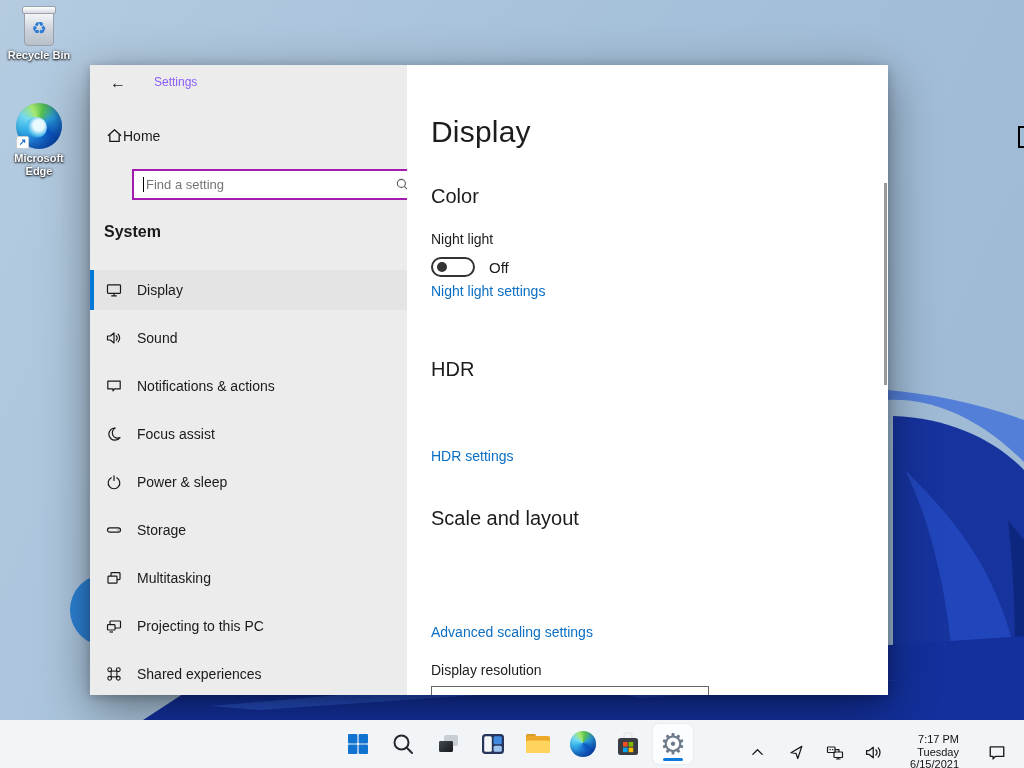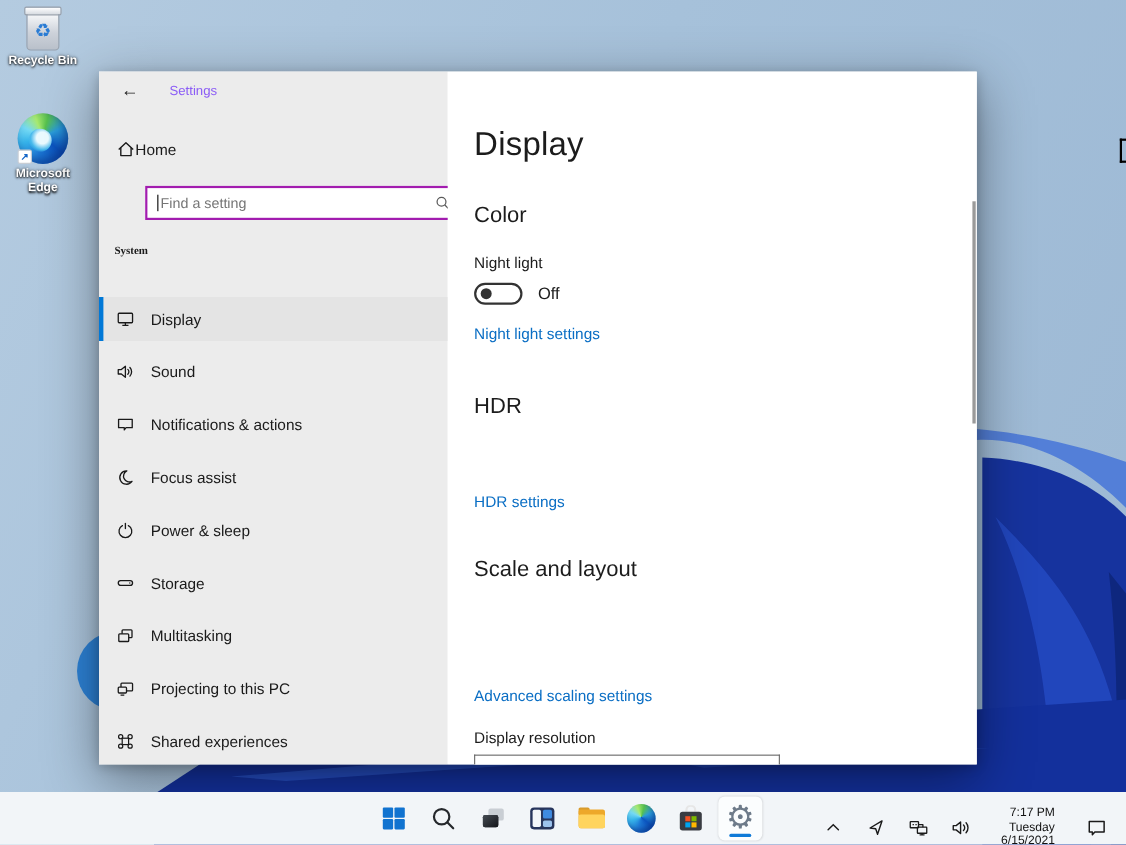"System" .sys-label { font-family: Liberation Serif, serif -> none; font-size: 10px -> 16px }
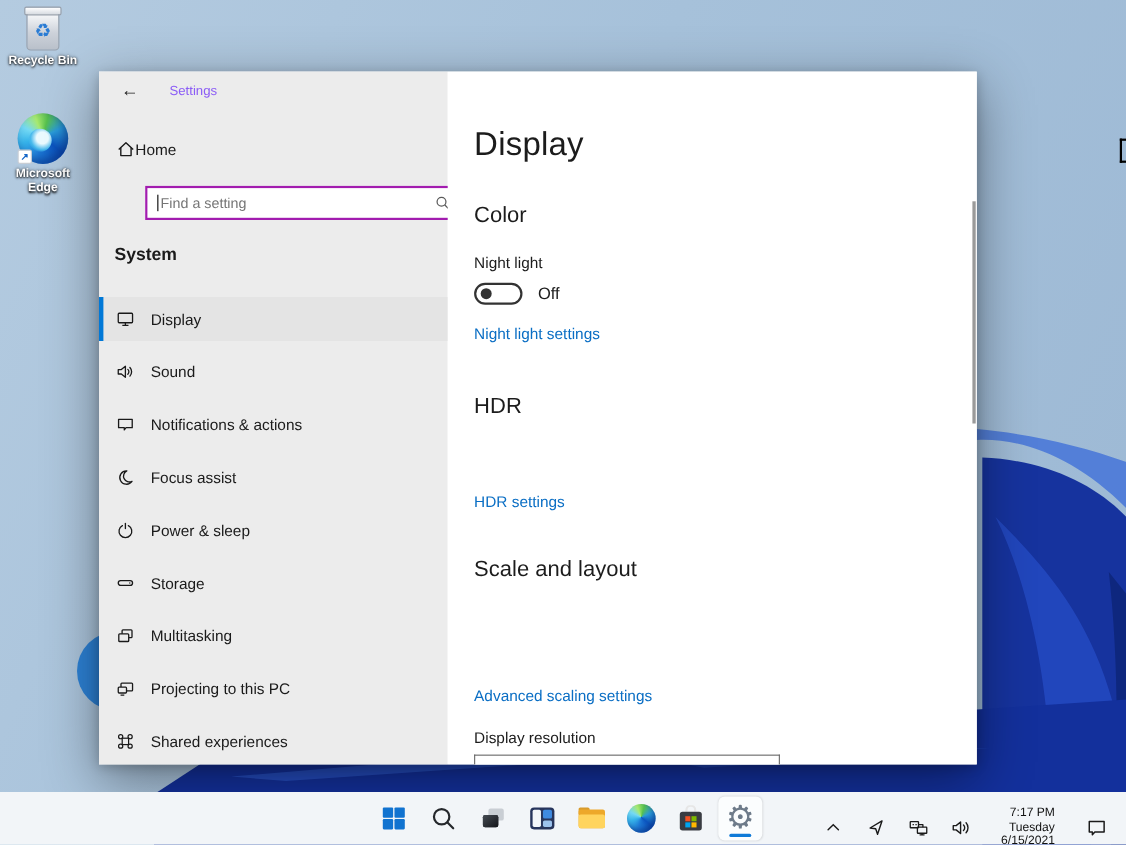"Night light settings" .nl-link { top: 230px -> 218px }
